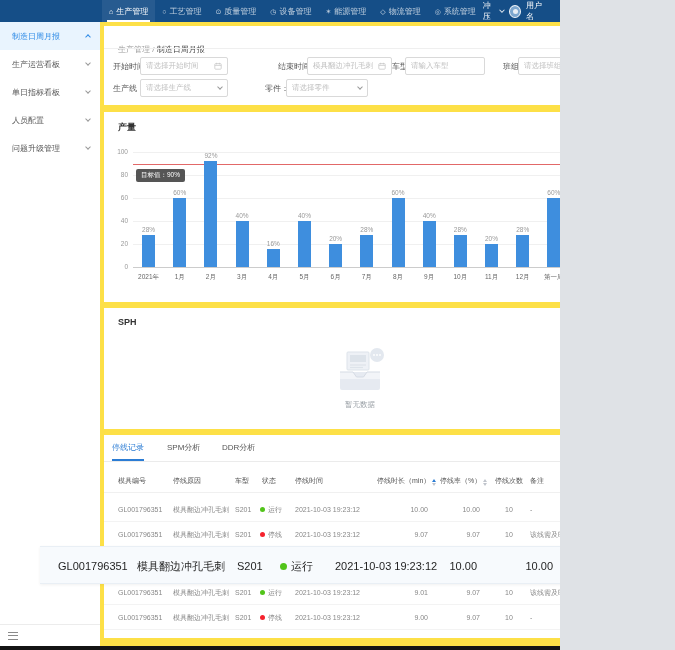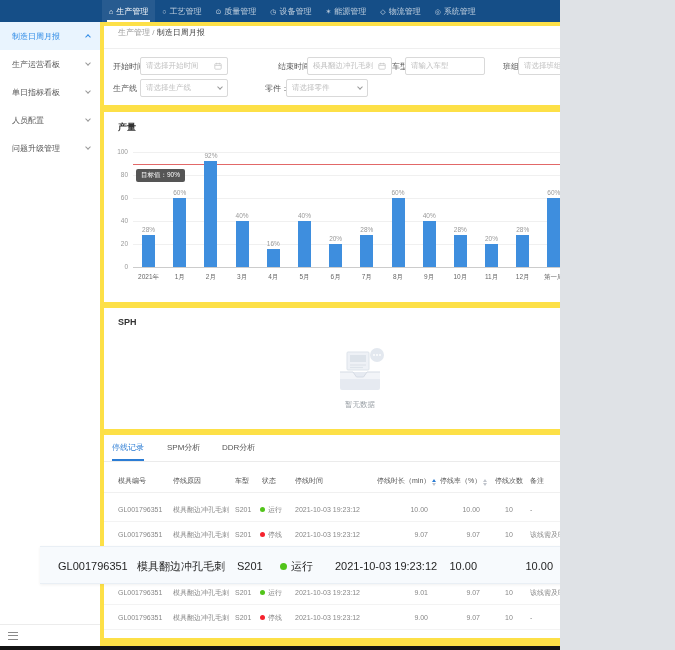"冲压" div.nav-right { html: none -> <div> <span> <span>冲压</span> <span></span> </span> <span></span> <span>用户名</span> </div> }
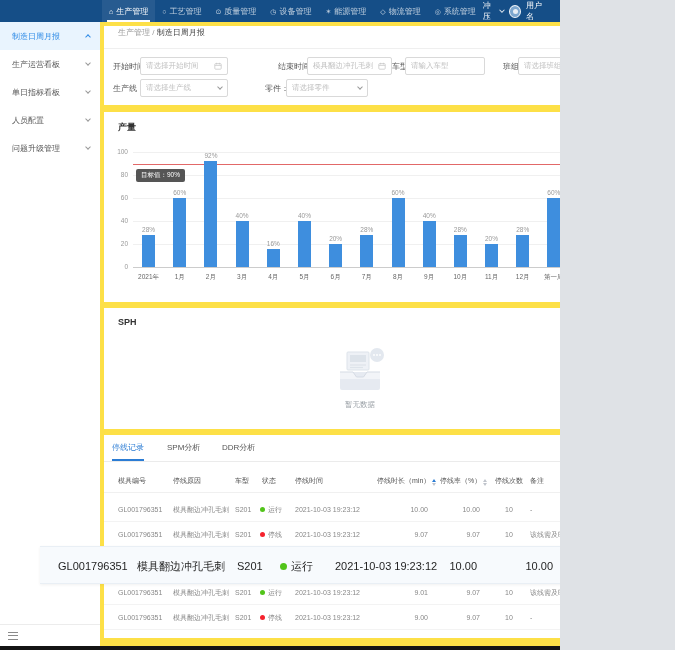"生产管理 / 制造日周月报" .crumbs { top: 1px -> 18px }
